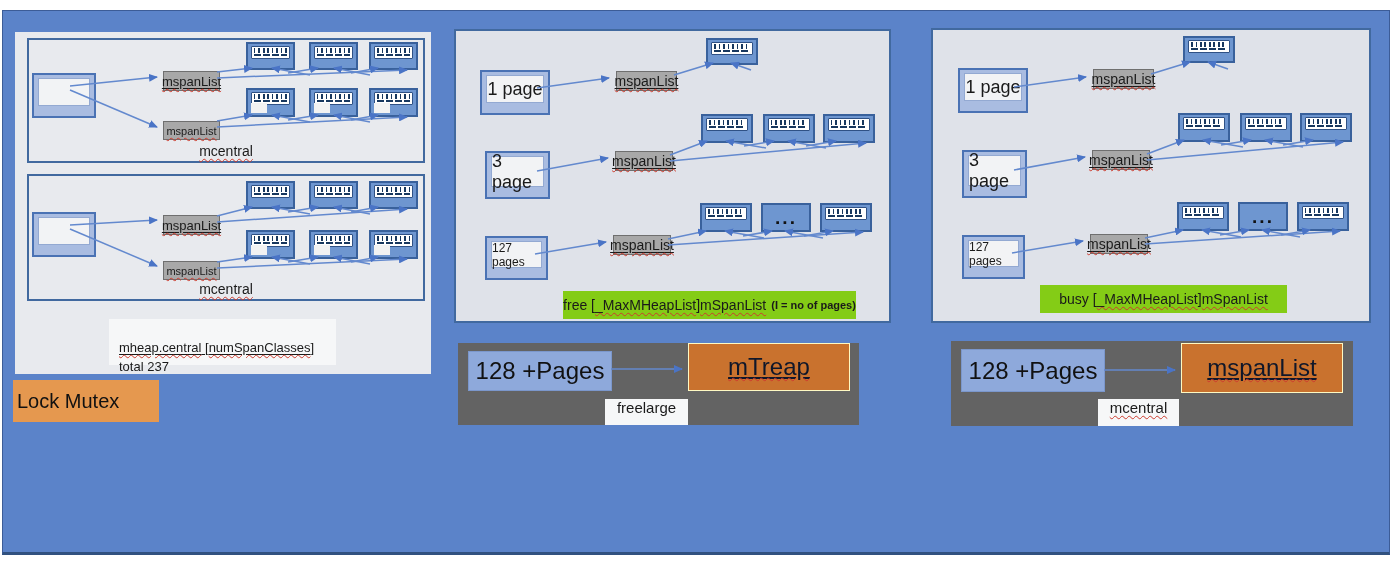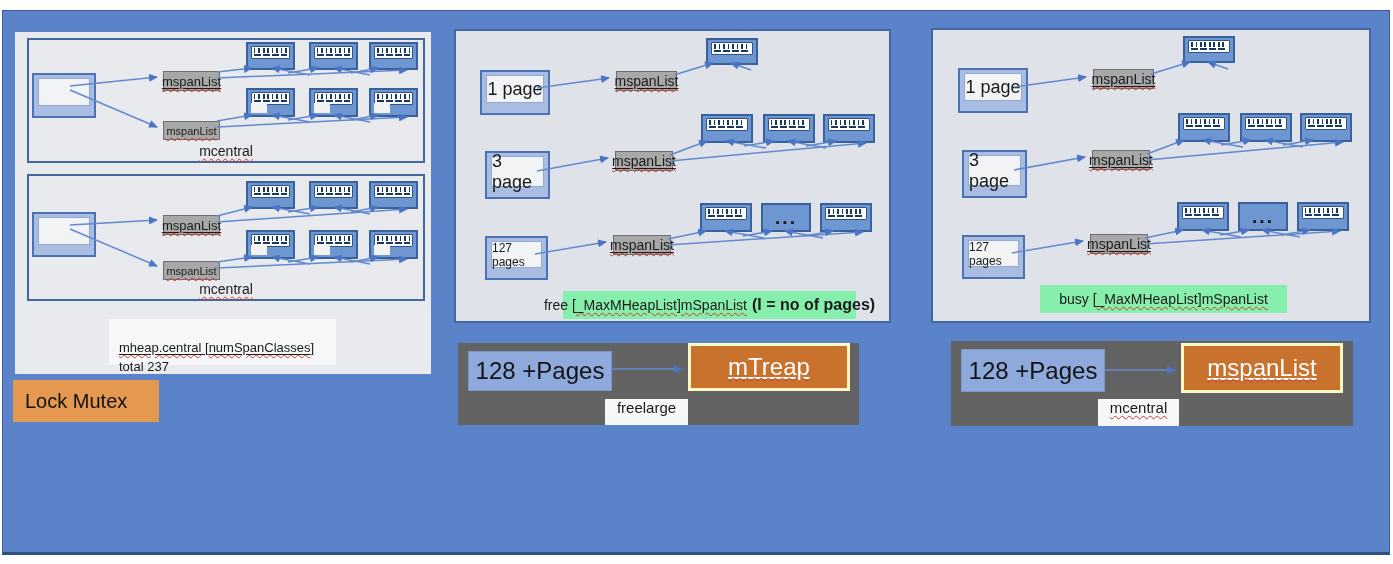"free [" .white-cap { background: #86efac -> #84cc16 }
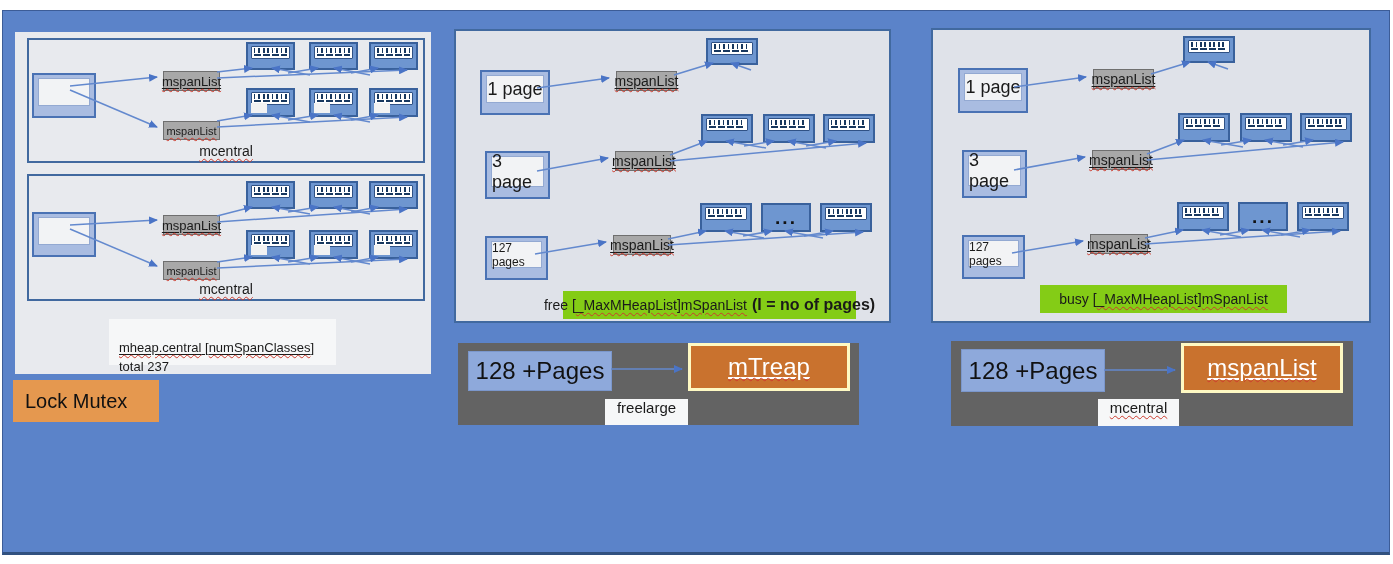"(I = no of pages)" .cap-note { font-size: 16px -> 11px }
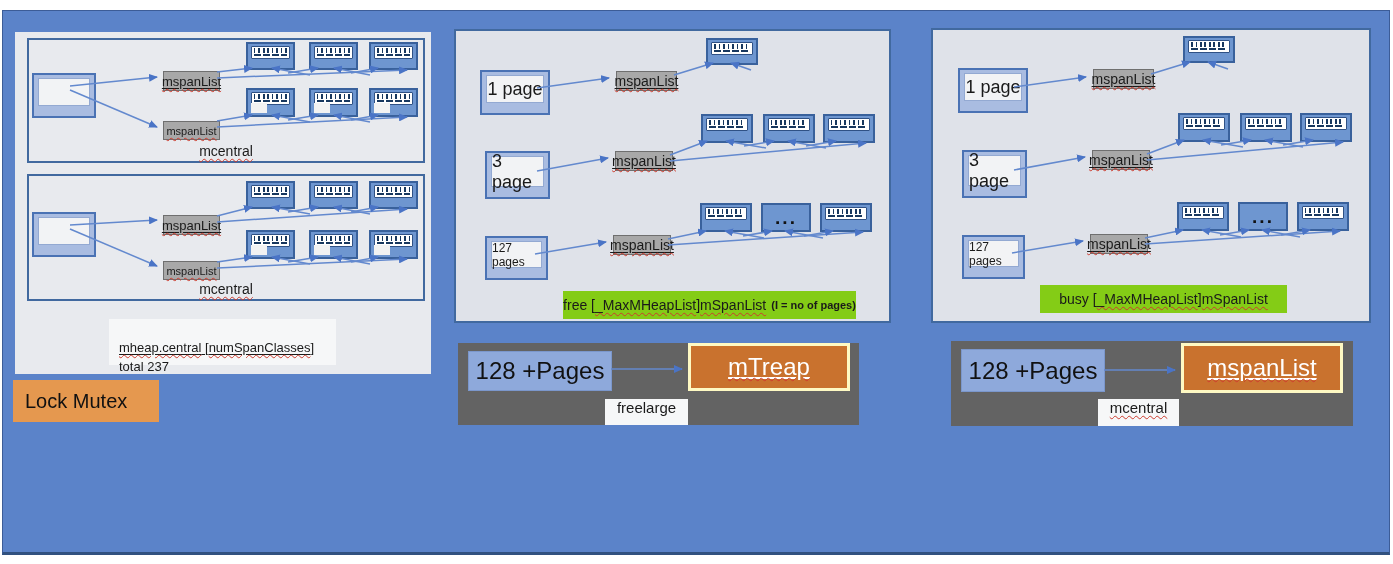"mTreap" .orange-box { border: 3px solid #fef9c3 -> 1px solid #fef9c3; color: #ffffff -> #0f172a }
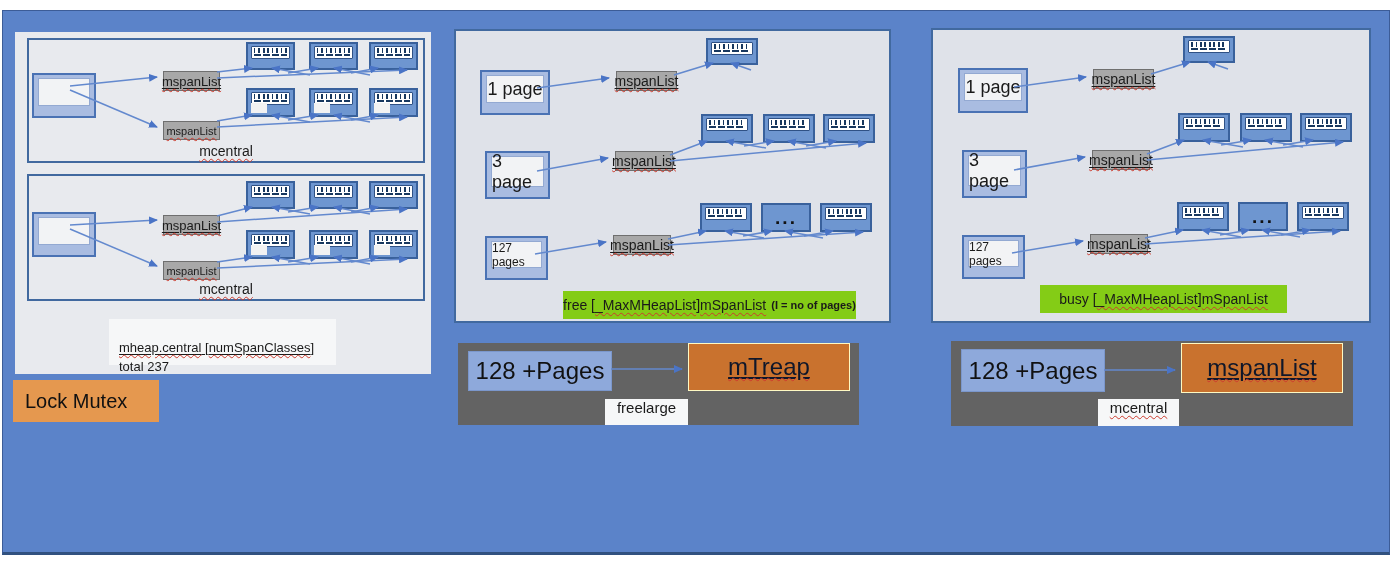"Lock Mutex" #lock-mutex { padding-left: 12px -> 4px }
